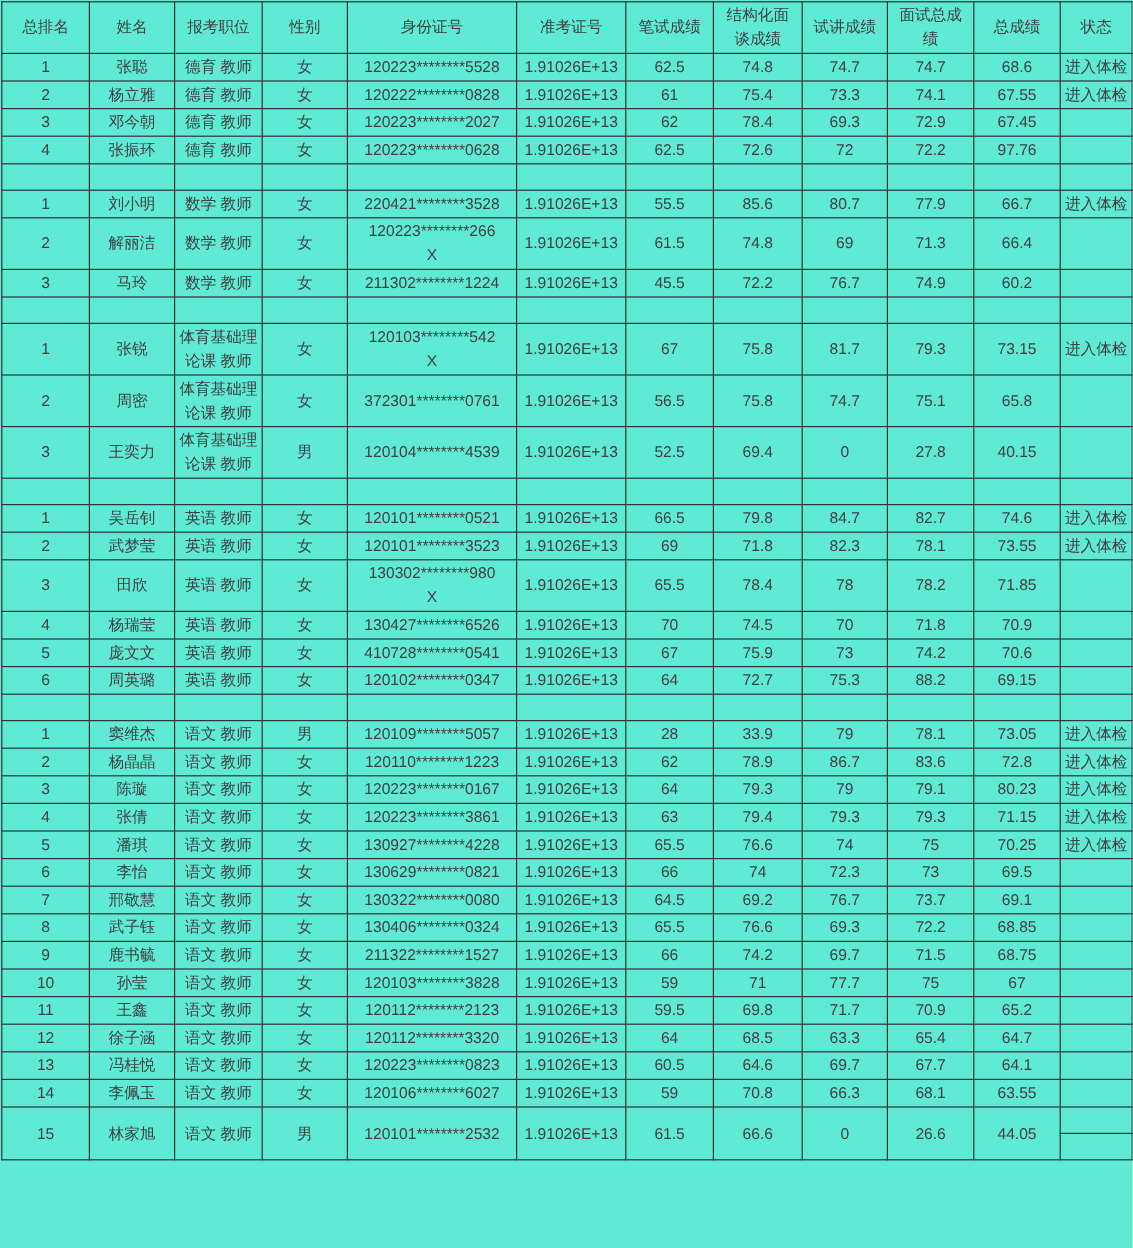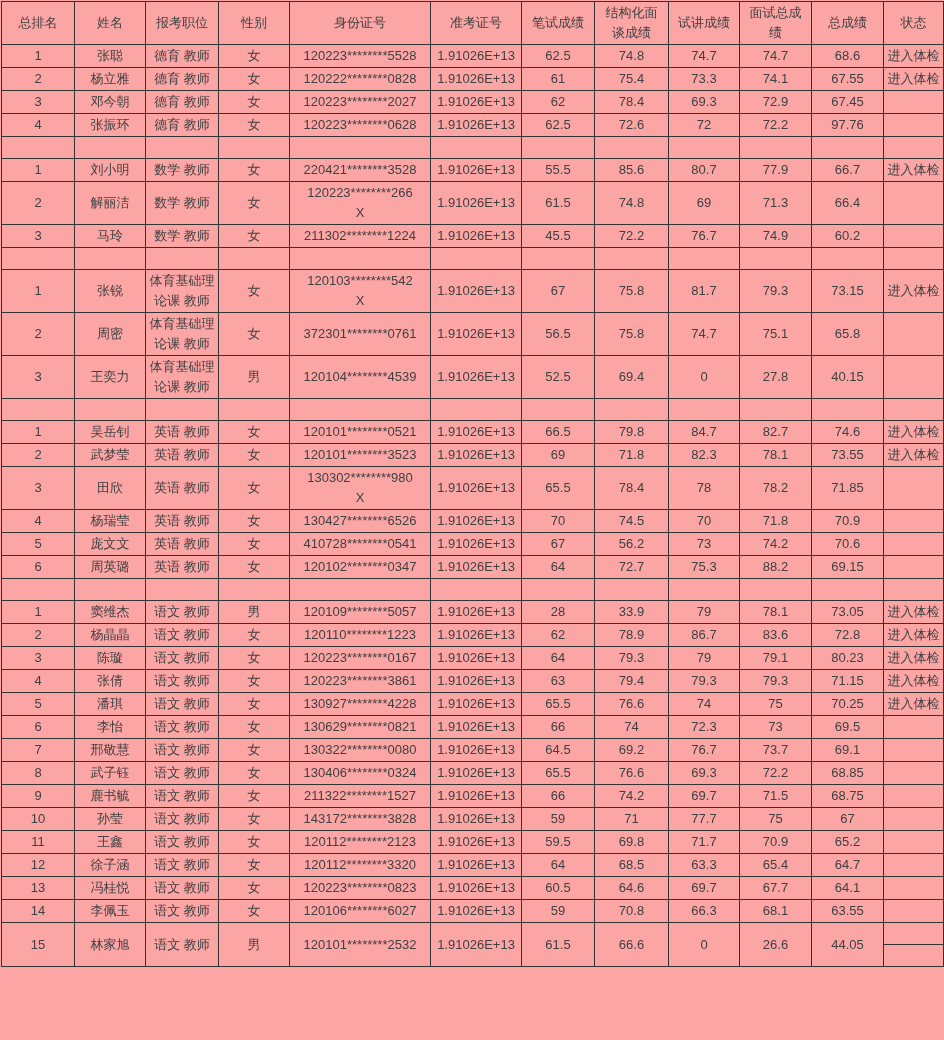"总排名" .page { background: #fca5a5 -> #5eead4 }
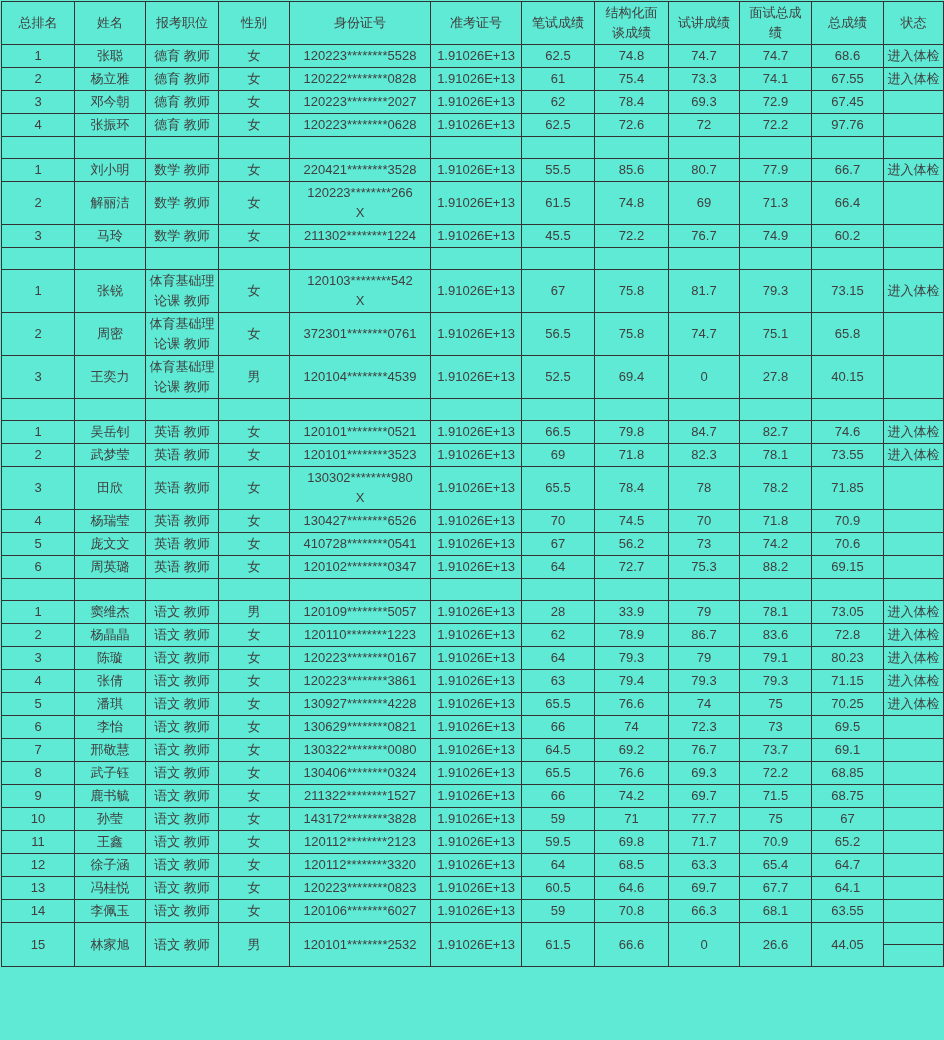"56.2" td { text: 56.2 -> 75.9 }
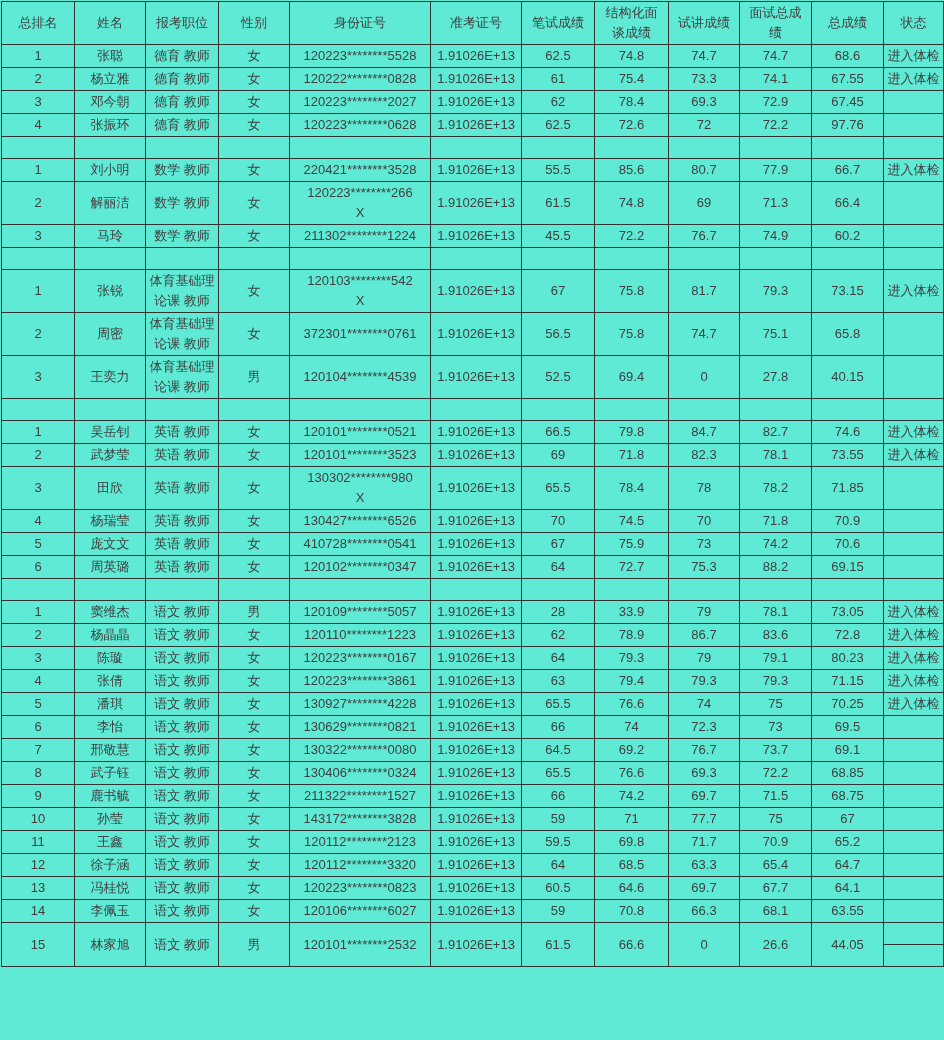"143172********3828" td.id-col { text: 143172 -> 120103 }
